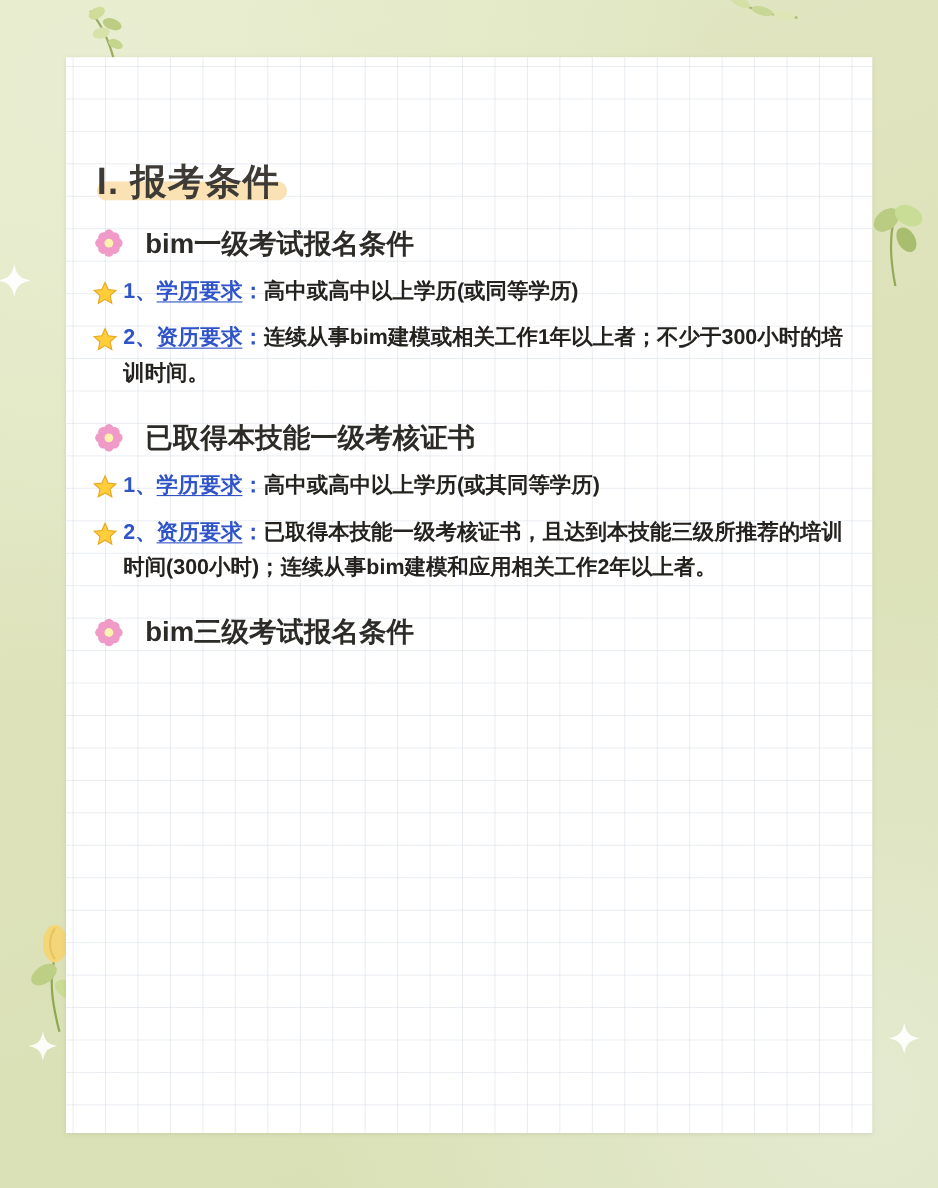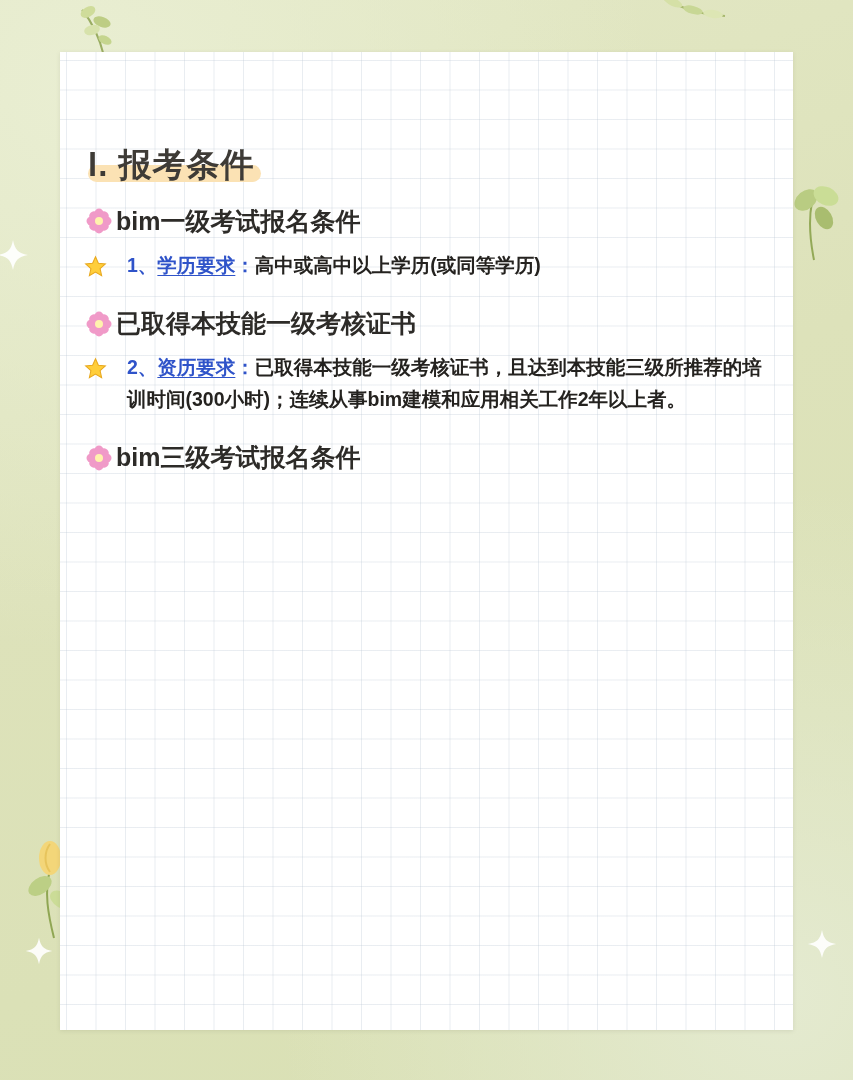"bim一级考试报名条件" .sec-title { gap: 4px -> 20px }
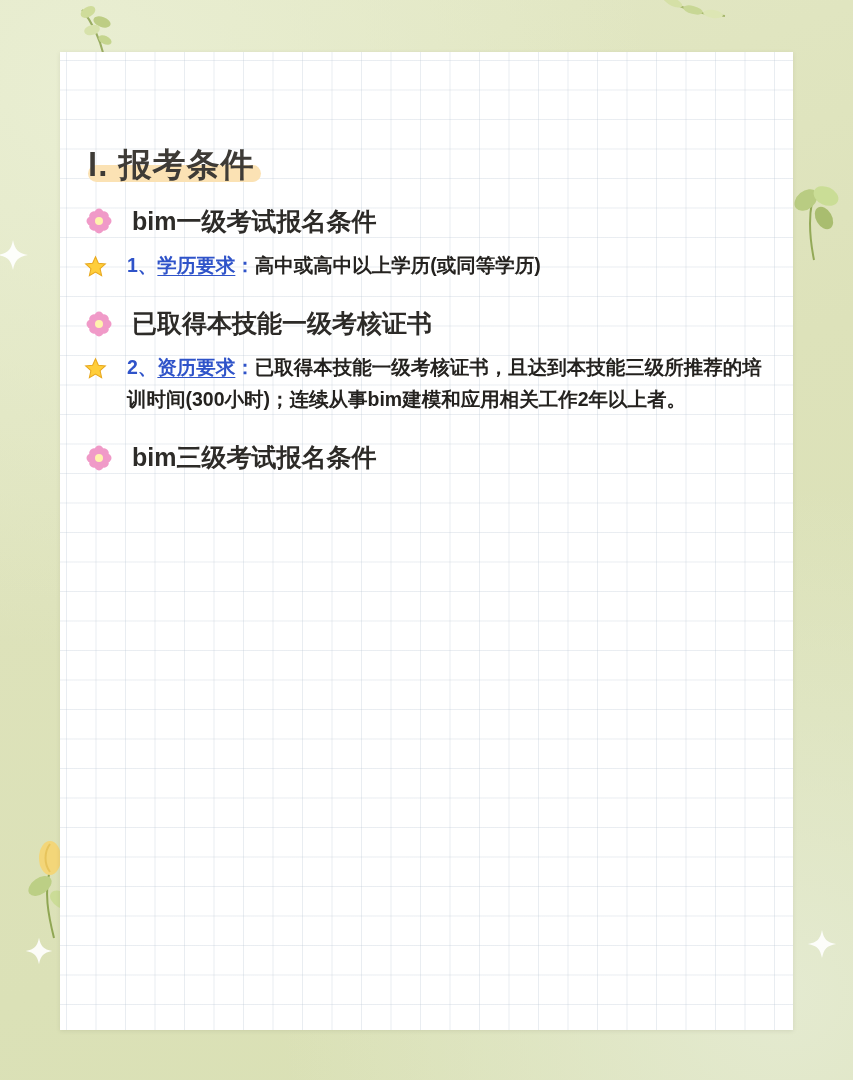"1、学历要求：高中或高中以上学历(或同等学历)" .item { gap: 20px -> 5px }
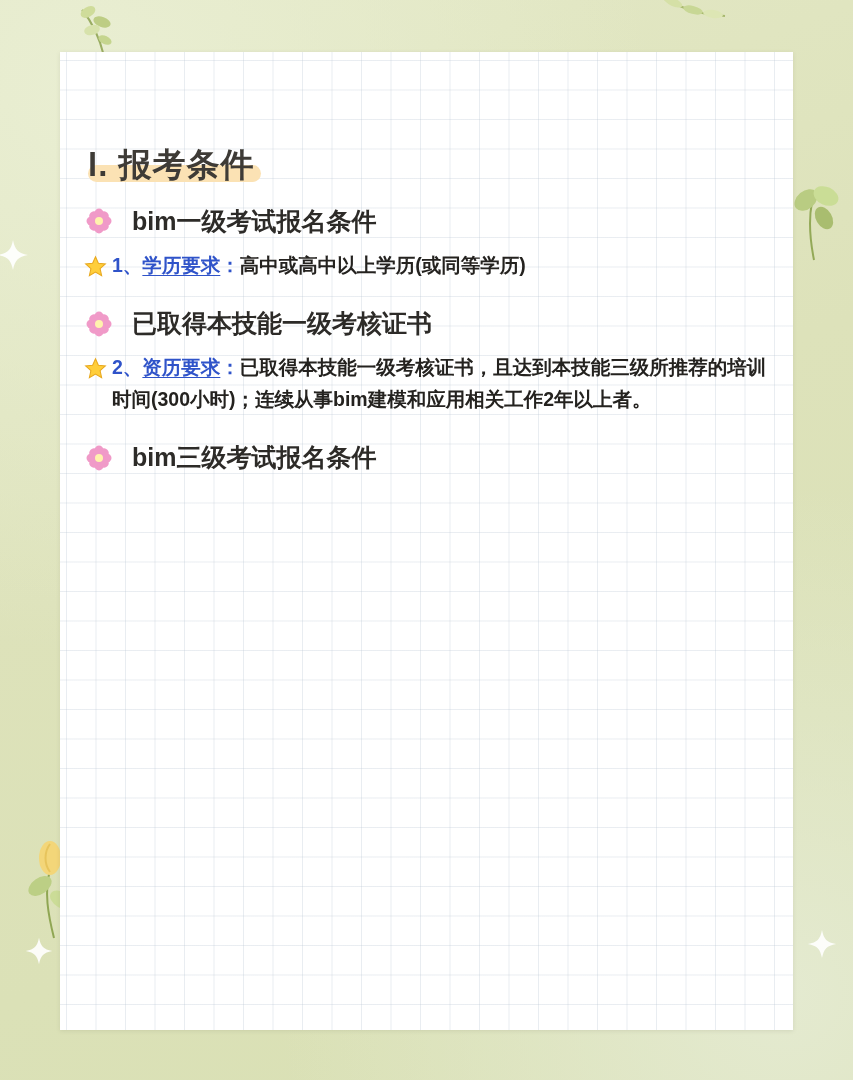"2、资历要求：连续从事bim建模或相关工作1年以上者；不少于300小时的培训时间" div.item { html: none -> <div> <svg> <path></path> </svg> <div> <span>2、</span><span>资历要求</span><span>：</span><span>连续从事bim建模或相关工作1年以上者；不少于300小时的培训时间。</span> </div> </div> }
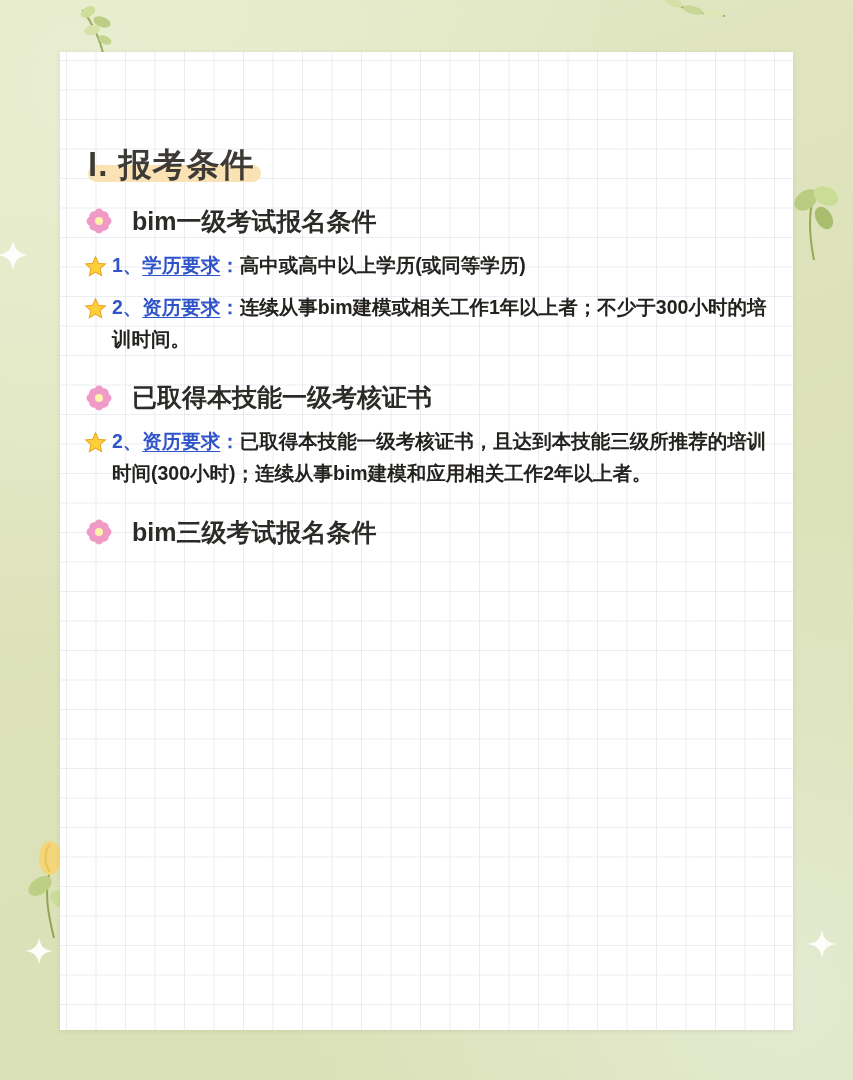"1、学历要求：高中或高中以上学历(或其同等学历)" div.item { html: none -> <div> <svg> <path></path> </svg> <div> <span>1、</span><span>学历要求</span><span>：</span><span>高中或高中以上学历(或其同等学历)</span> </div> </div> }
